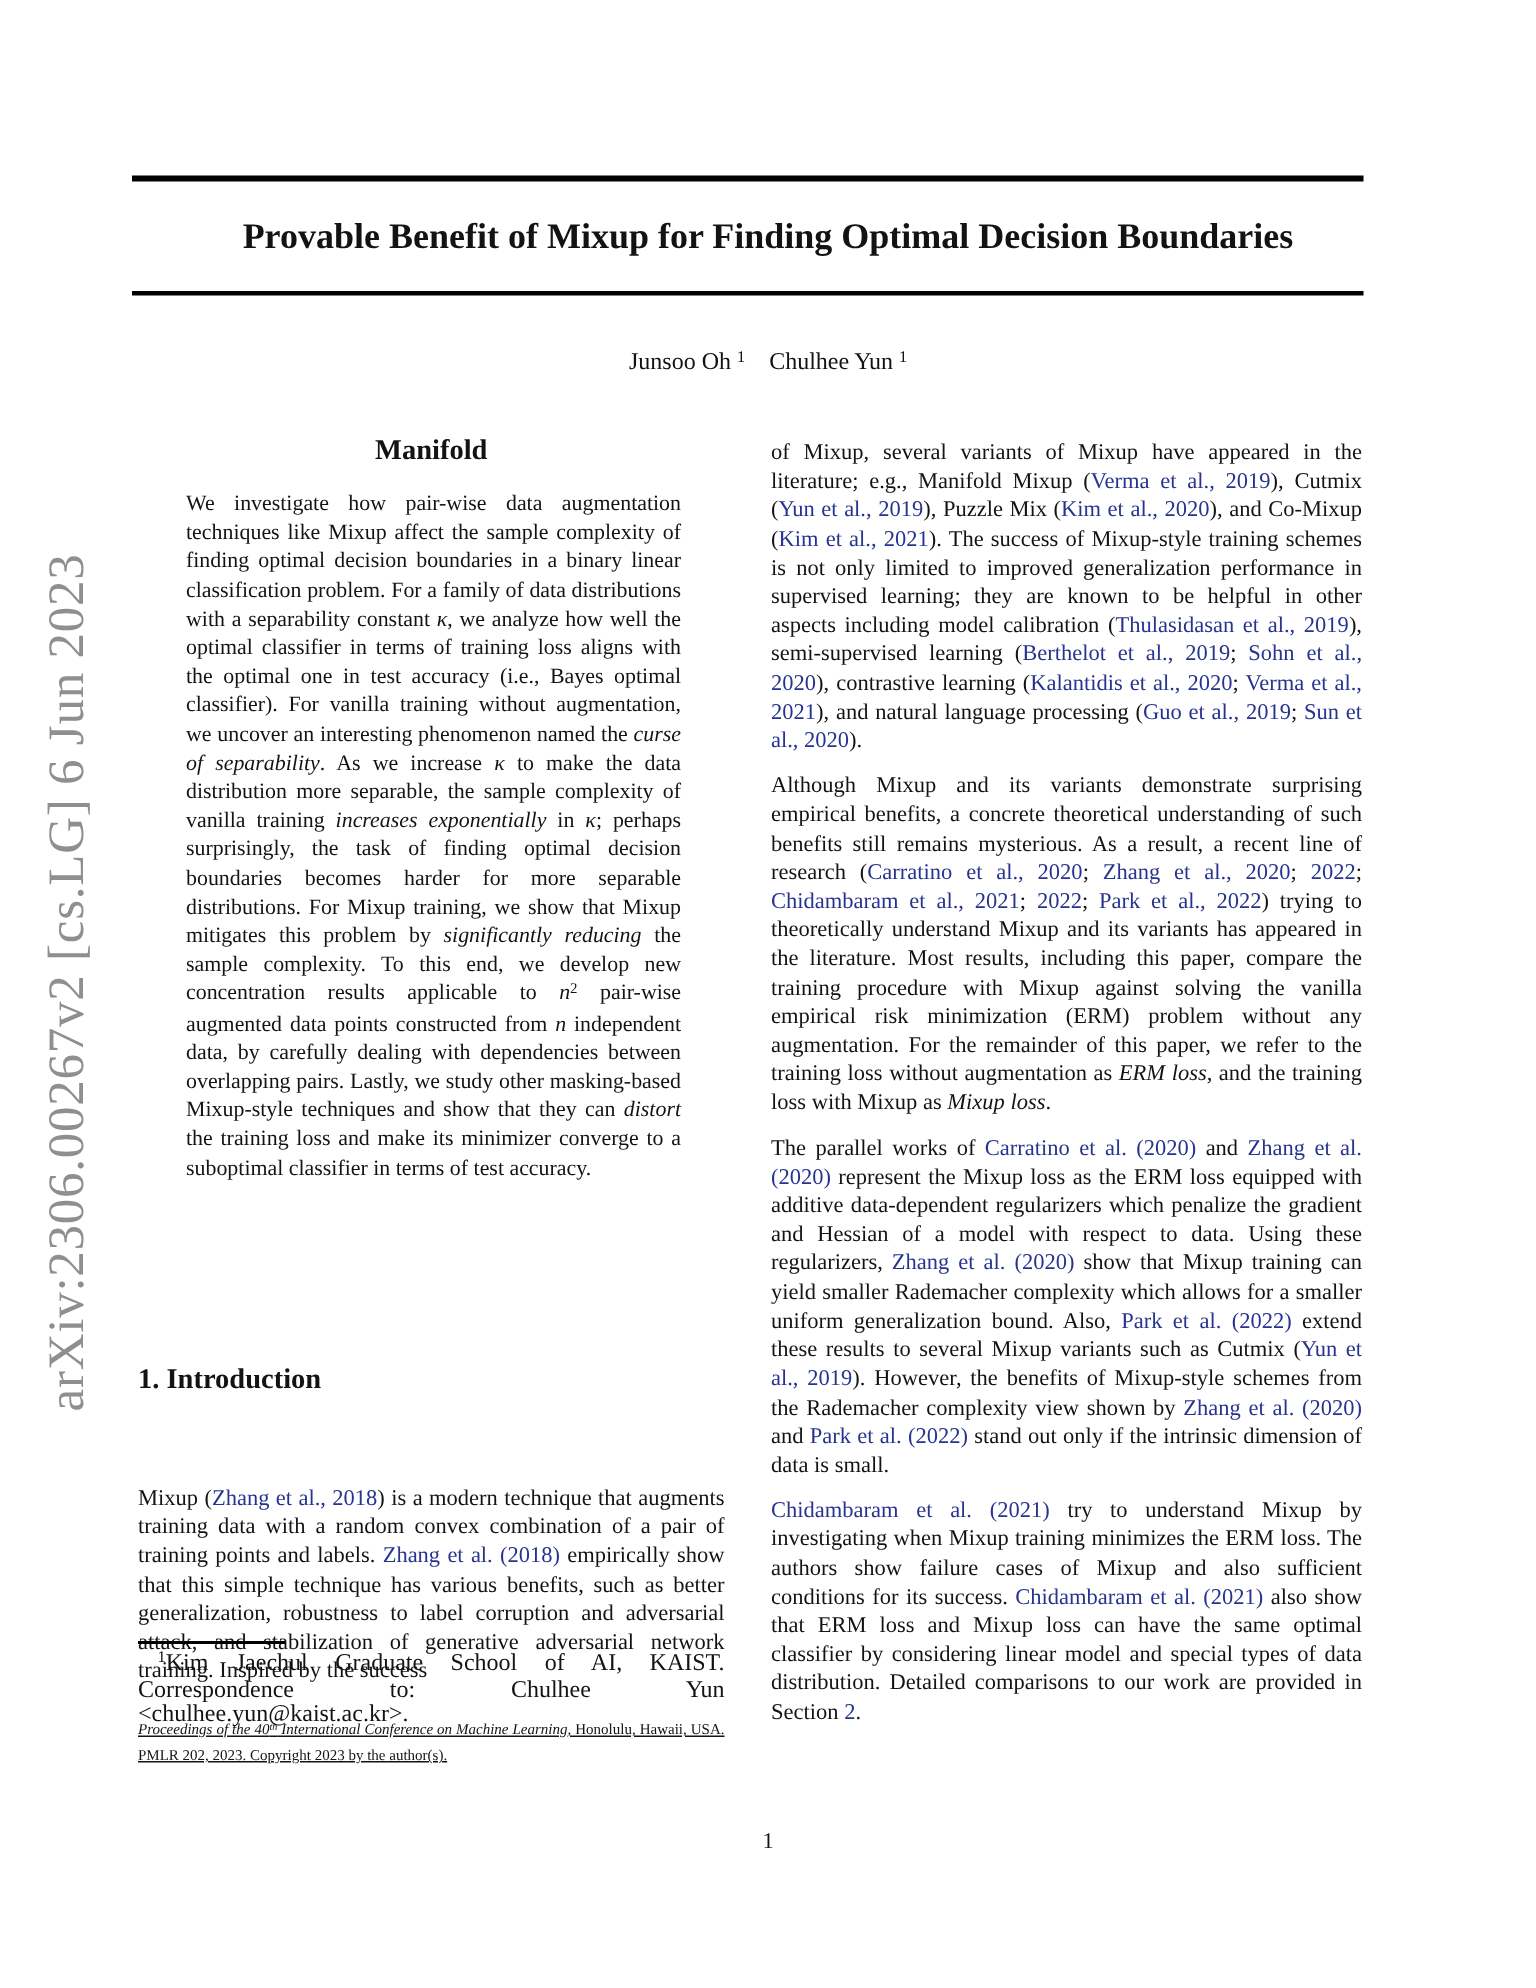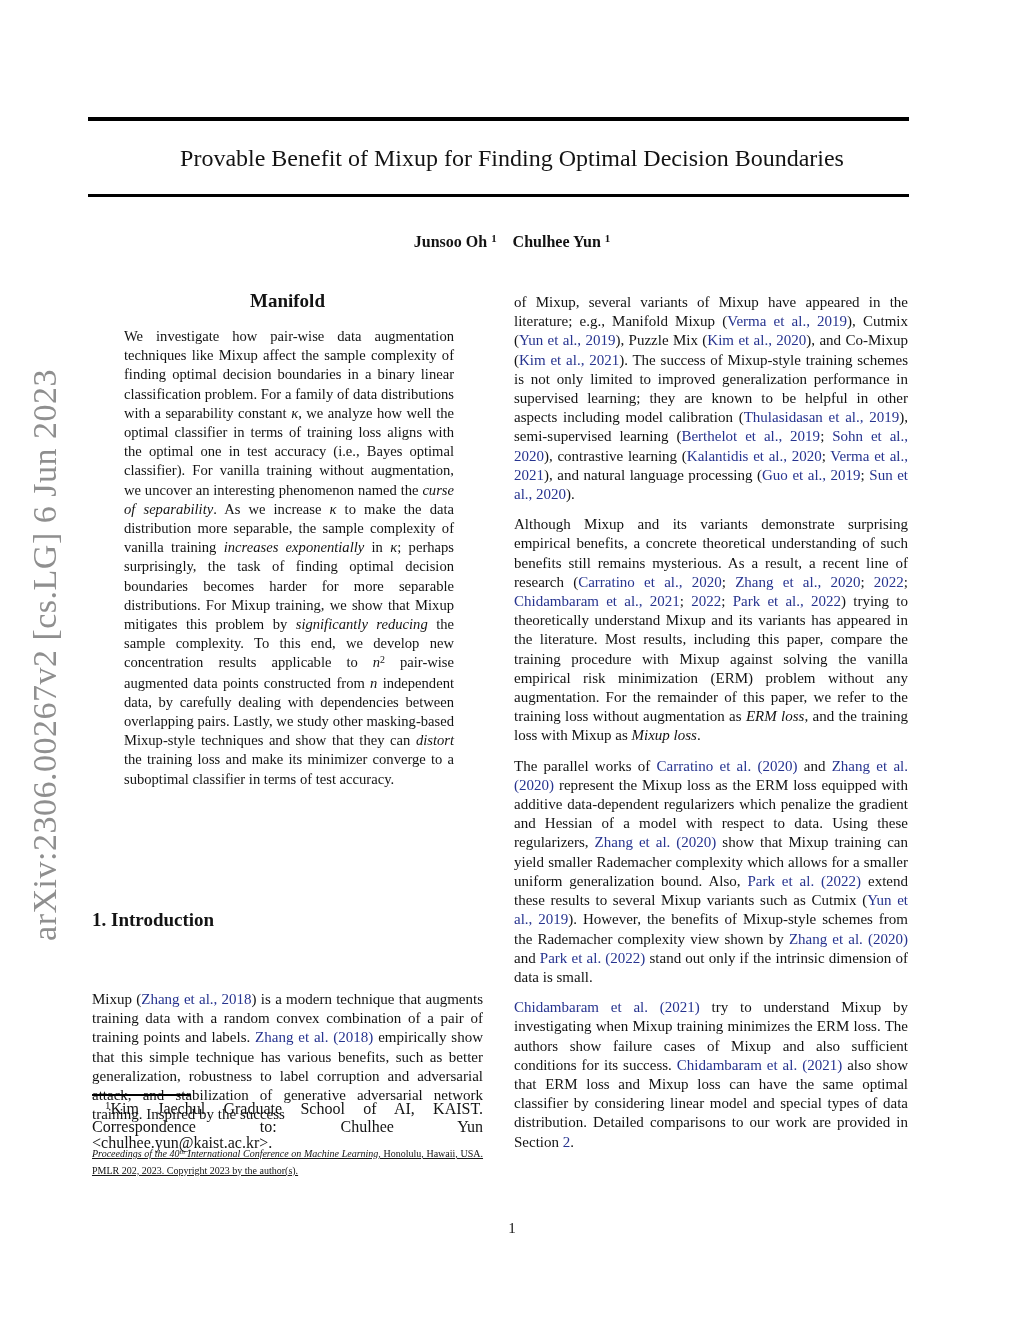"Provable Benefit of Mixup for" .title { font-weight: normal -> bold }
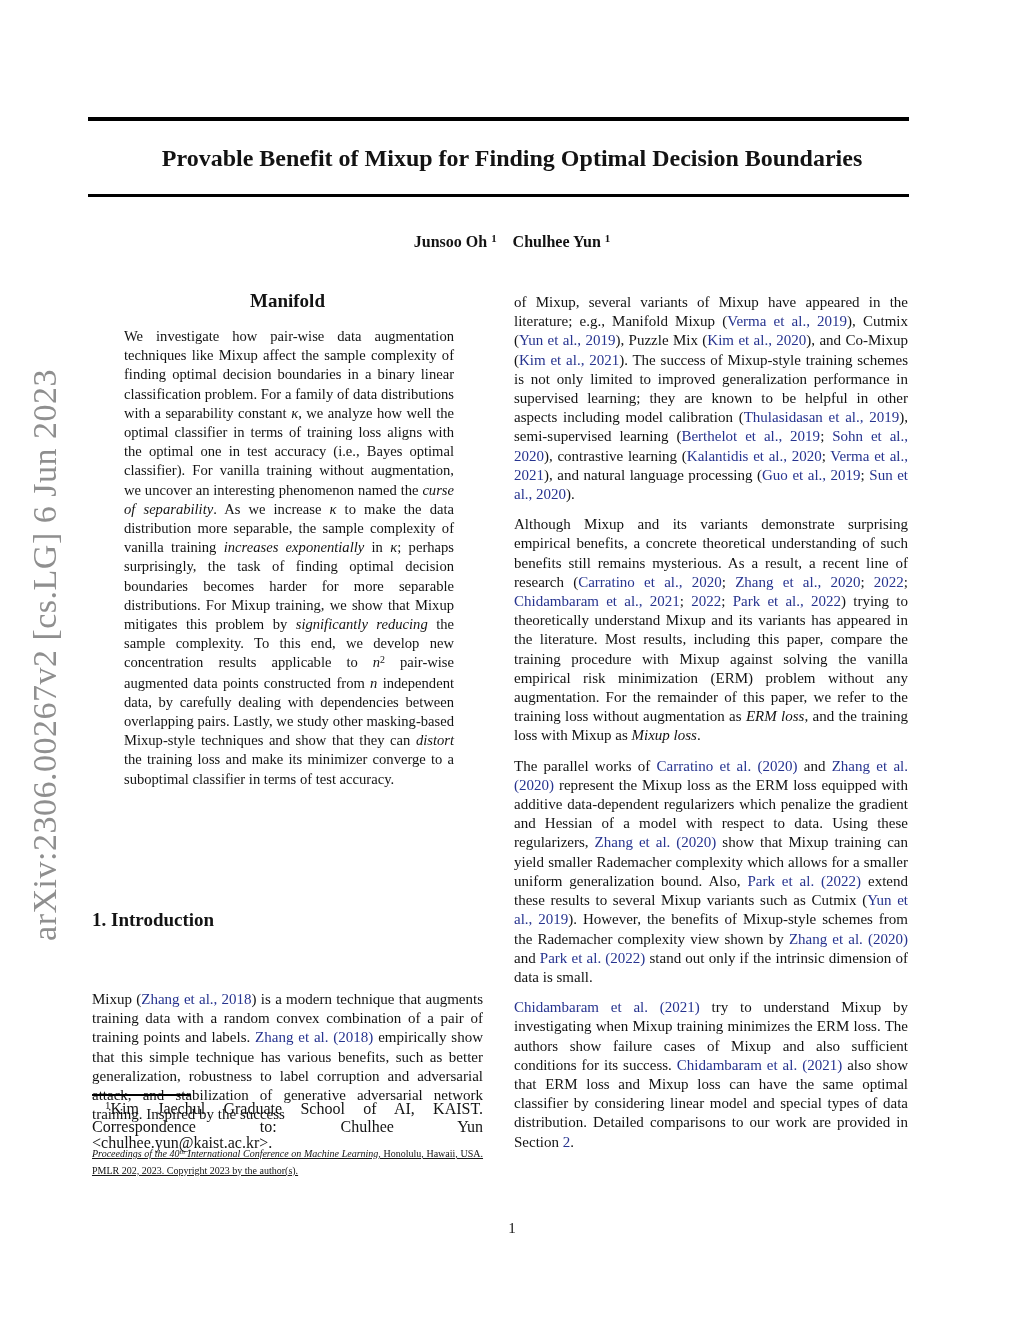"Junsoo Oh 1 Chulhee Yun" .authors { font-weight: bold -> normal }
